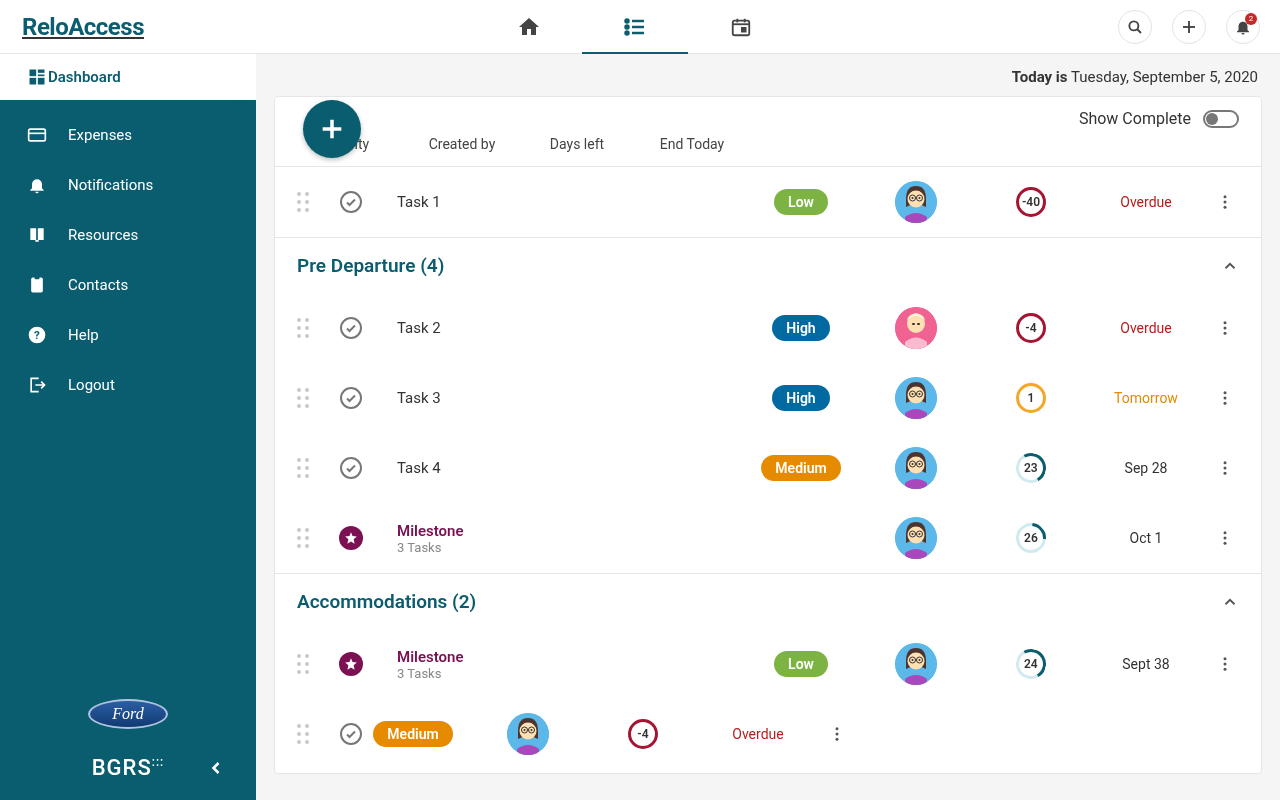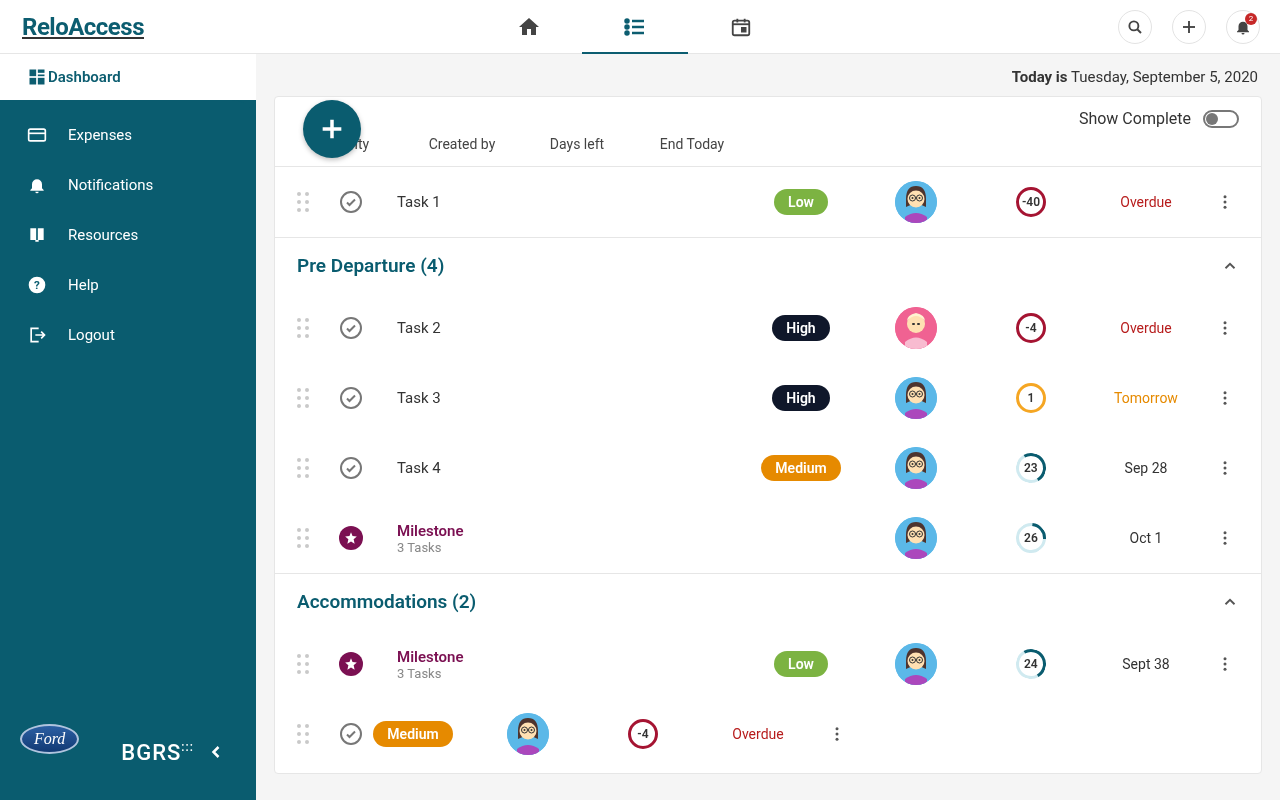"Contacts" div.side-item { html: none -> <div> <span> <svg> <rect></rect> <rect></rect> </svg> </span> <span>Contacts</span> </div> }
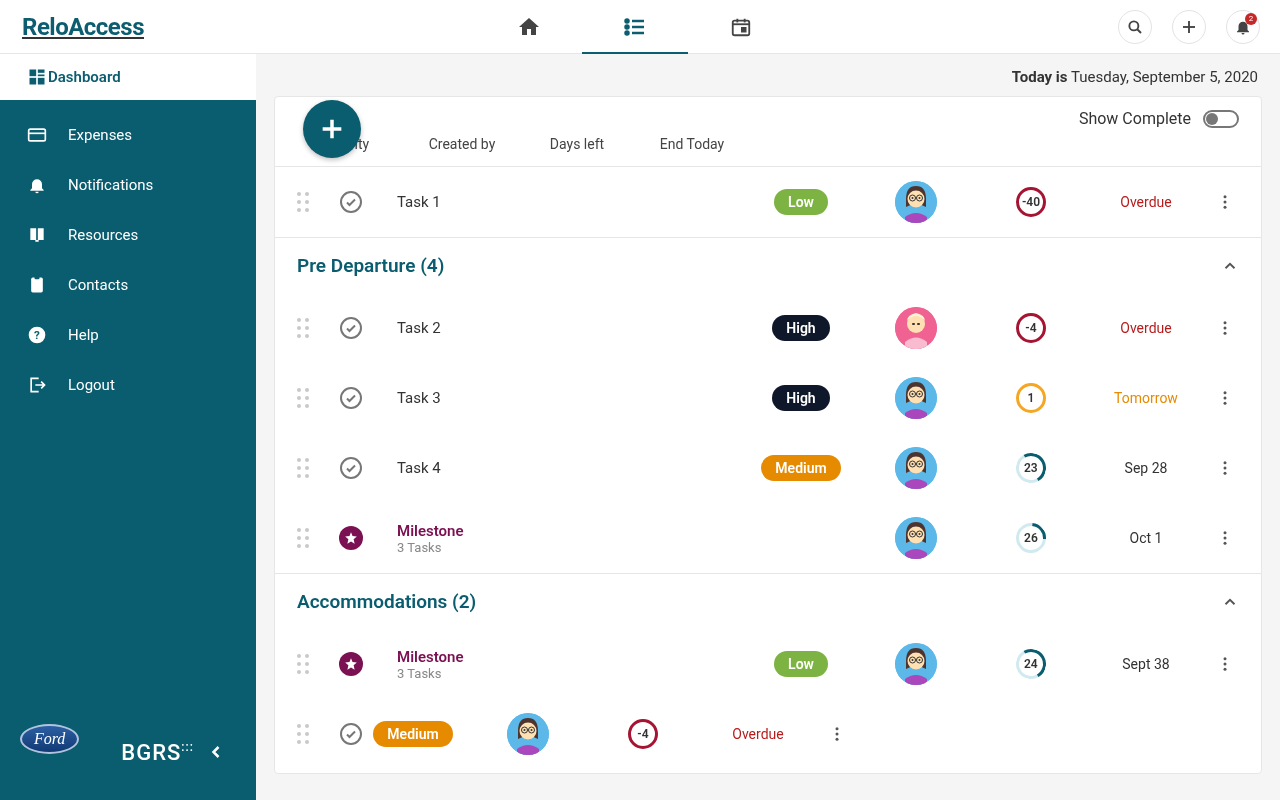"High" .pill-high { background: #0f172a -> #0369a1 }
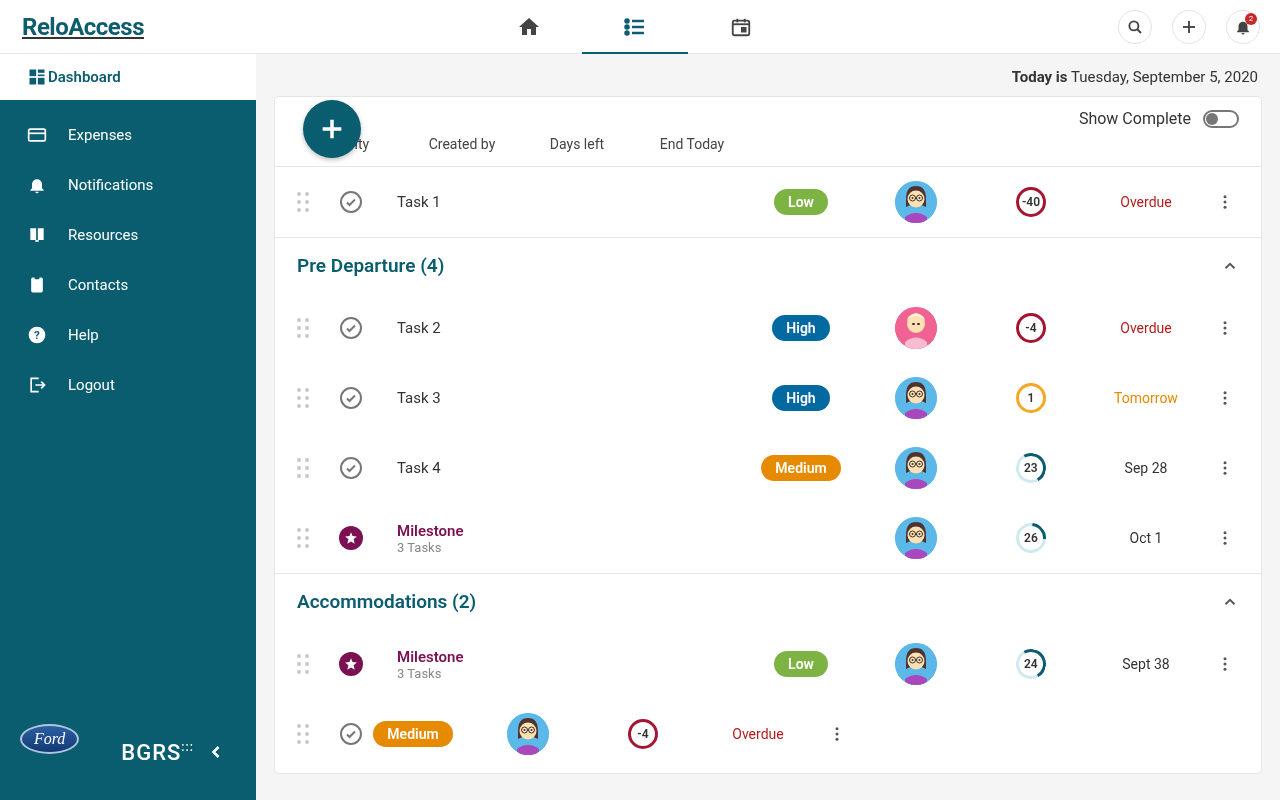"Ford" .sidebar-bottom { flex-direction: row -> column }
